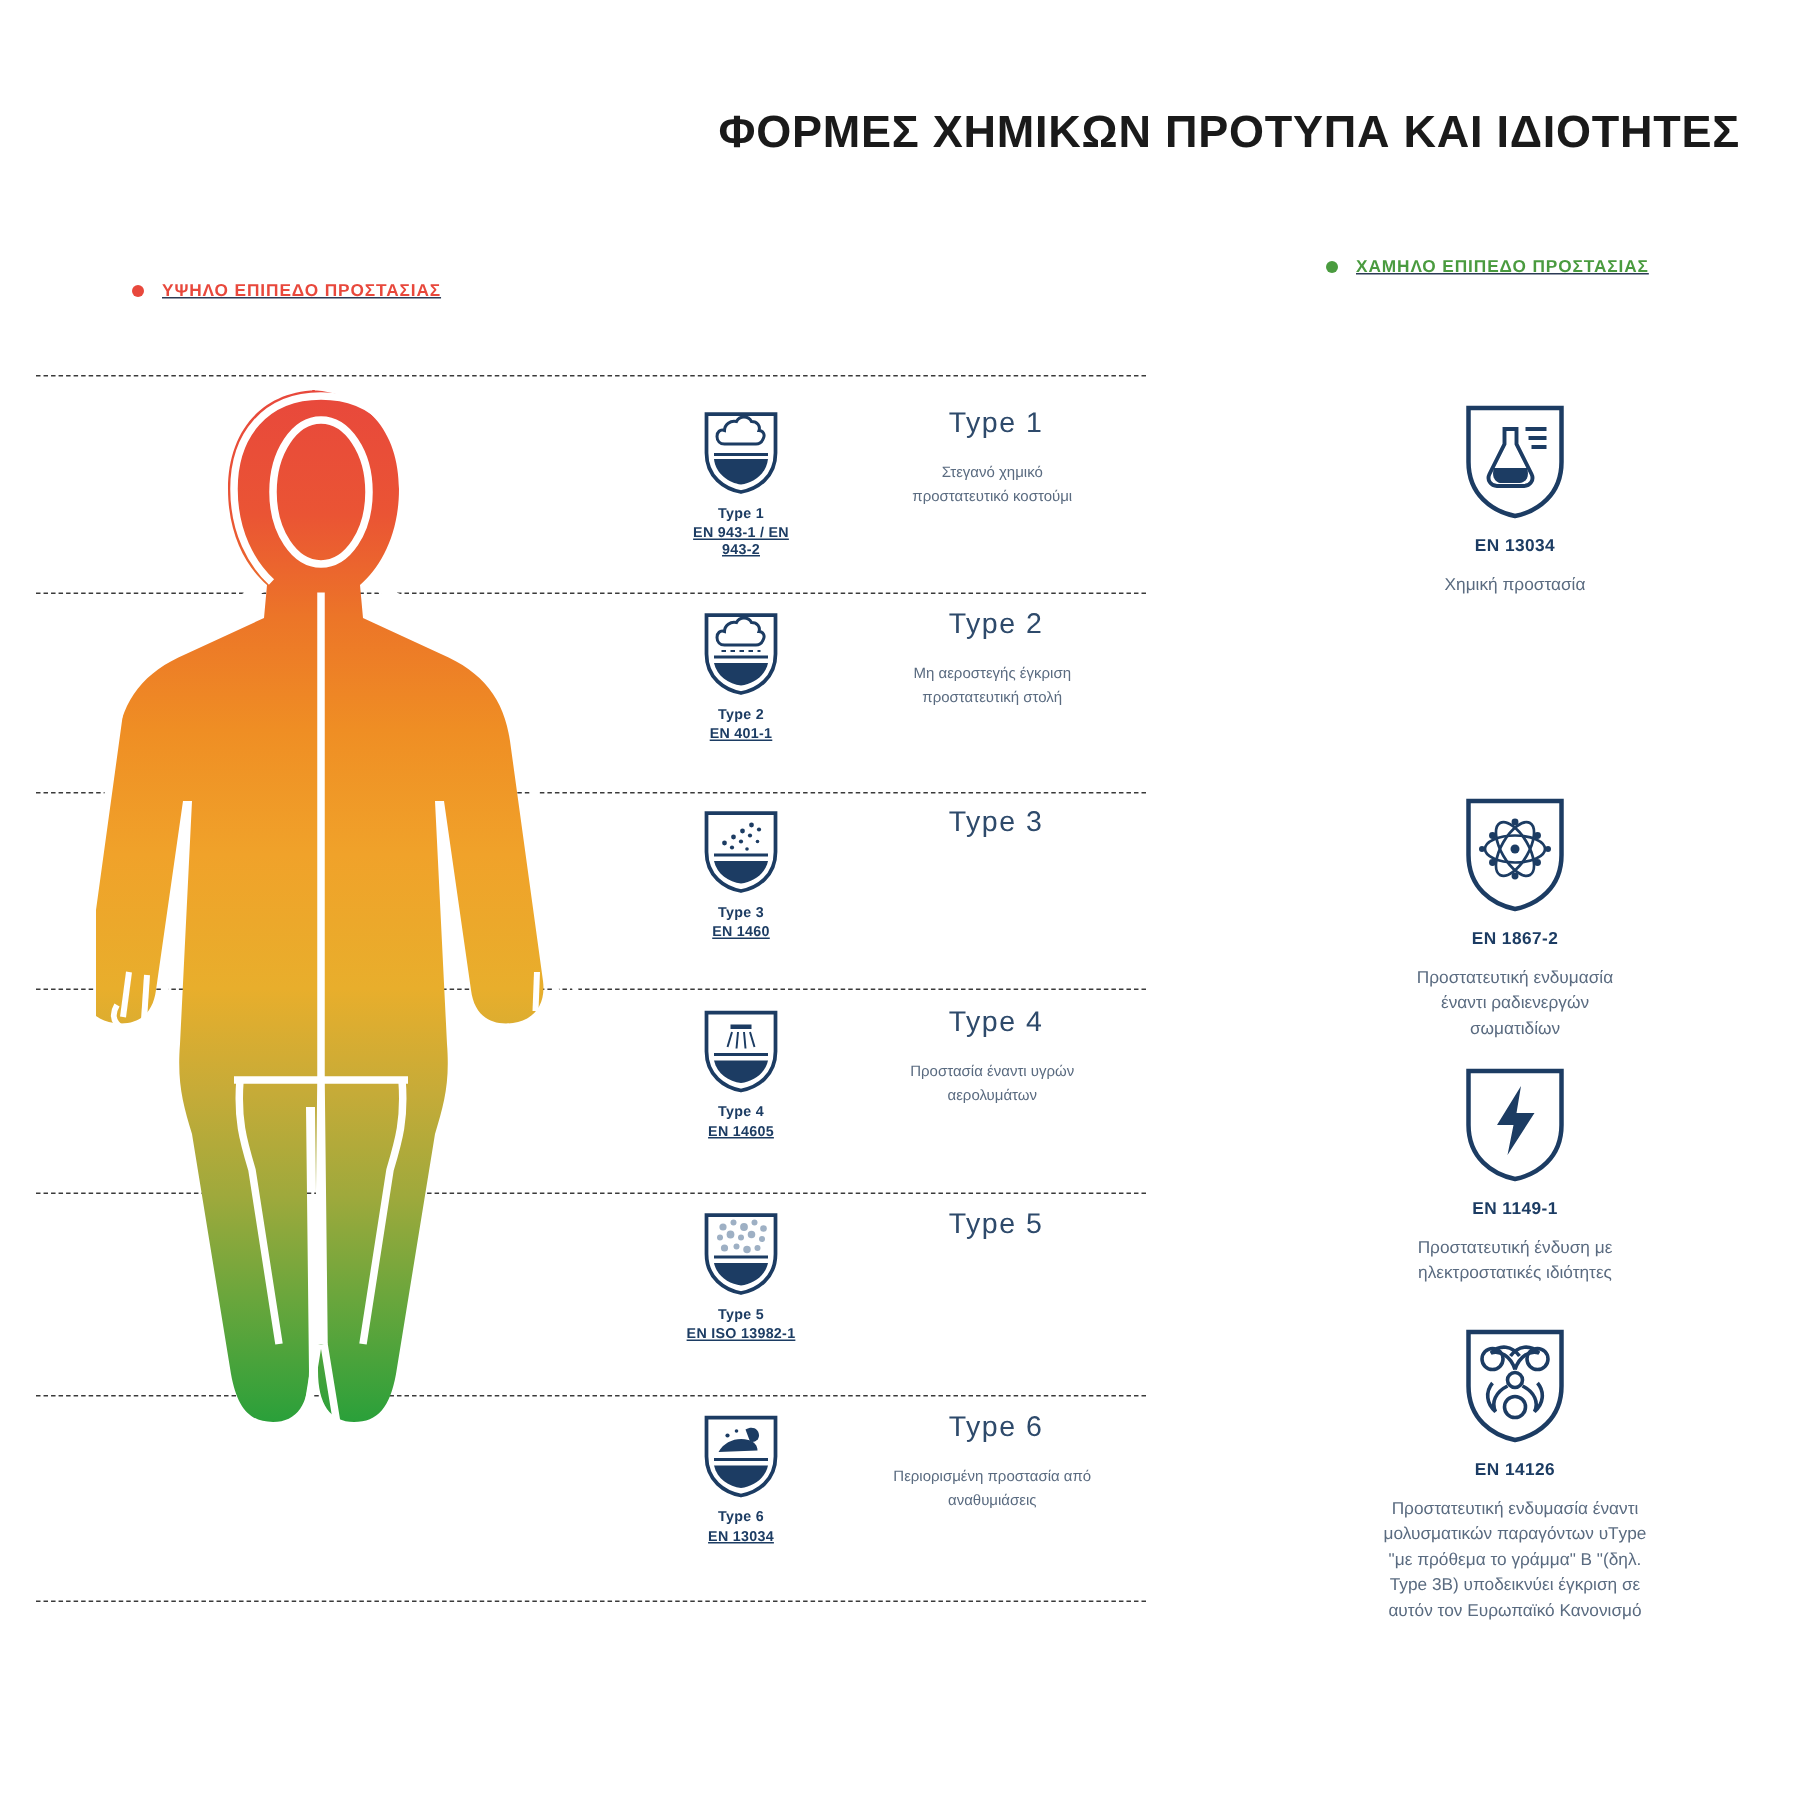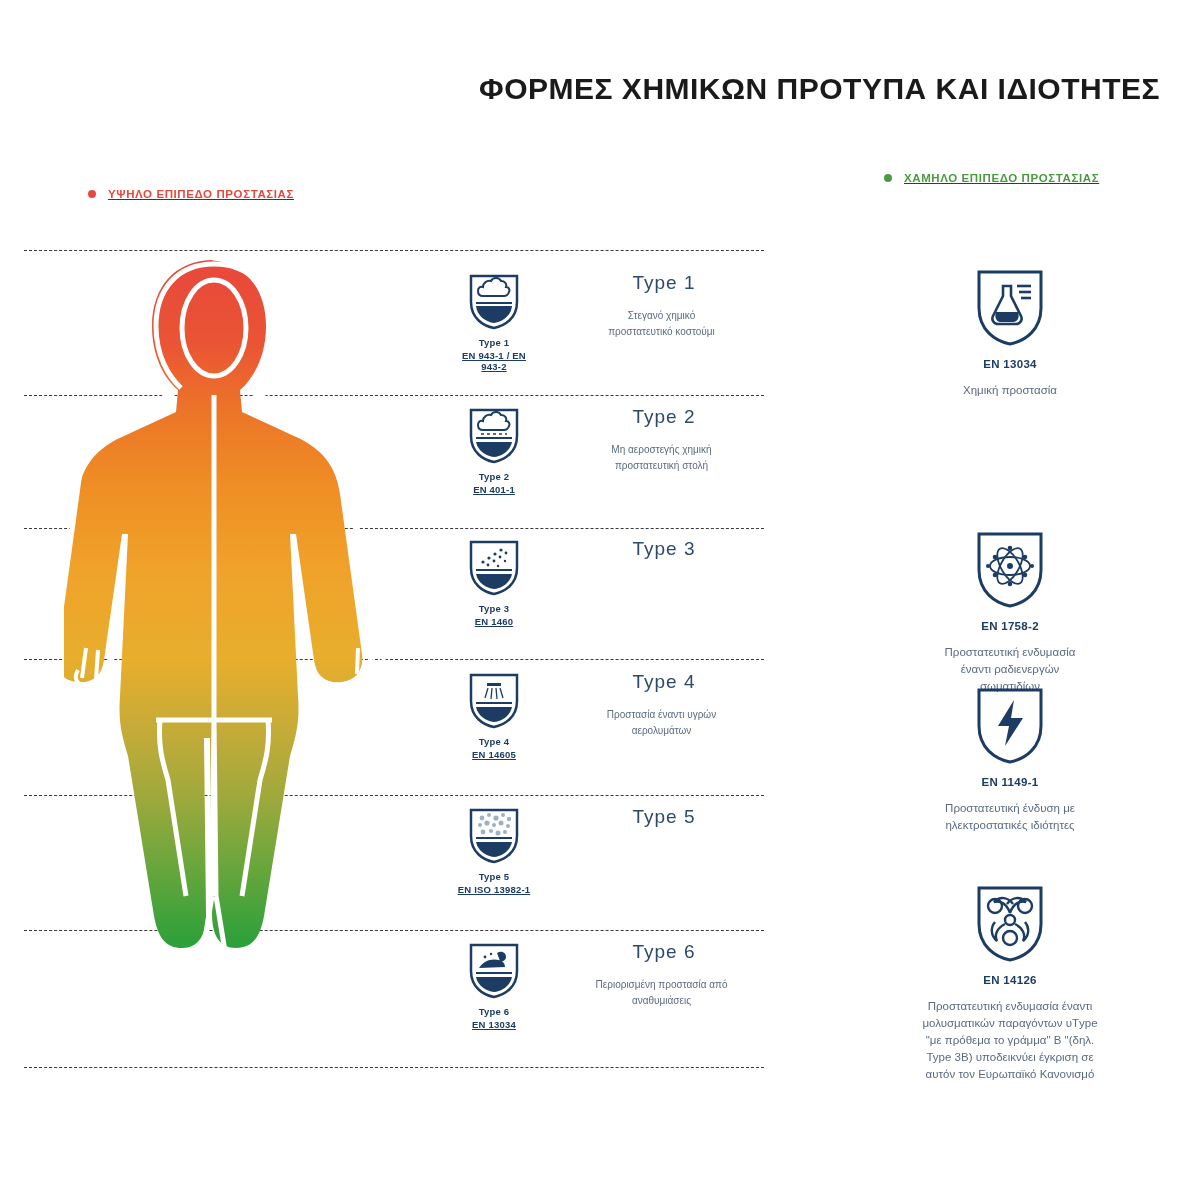"Μη αεροστεγής χημική" div.tdesc { text: χημική -> έγκριση }
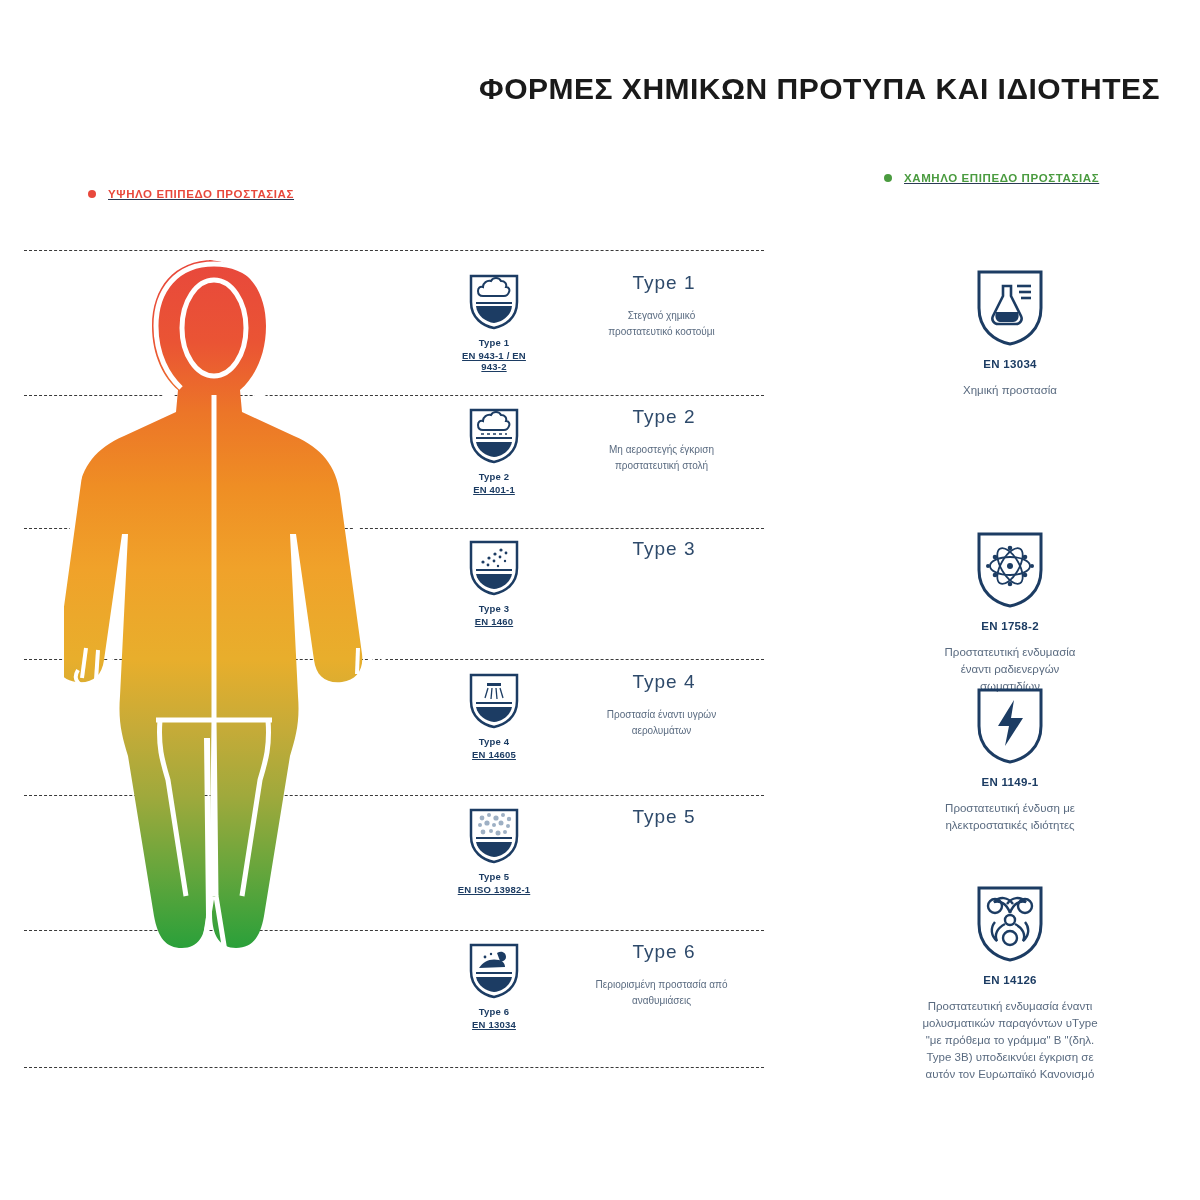"EN 1758-2" div.code { text: 1758-2 -> 1867-2 }
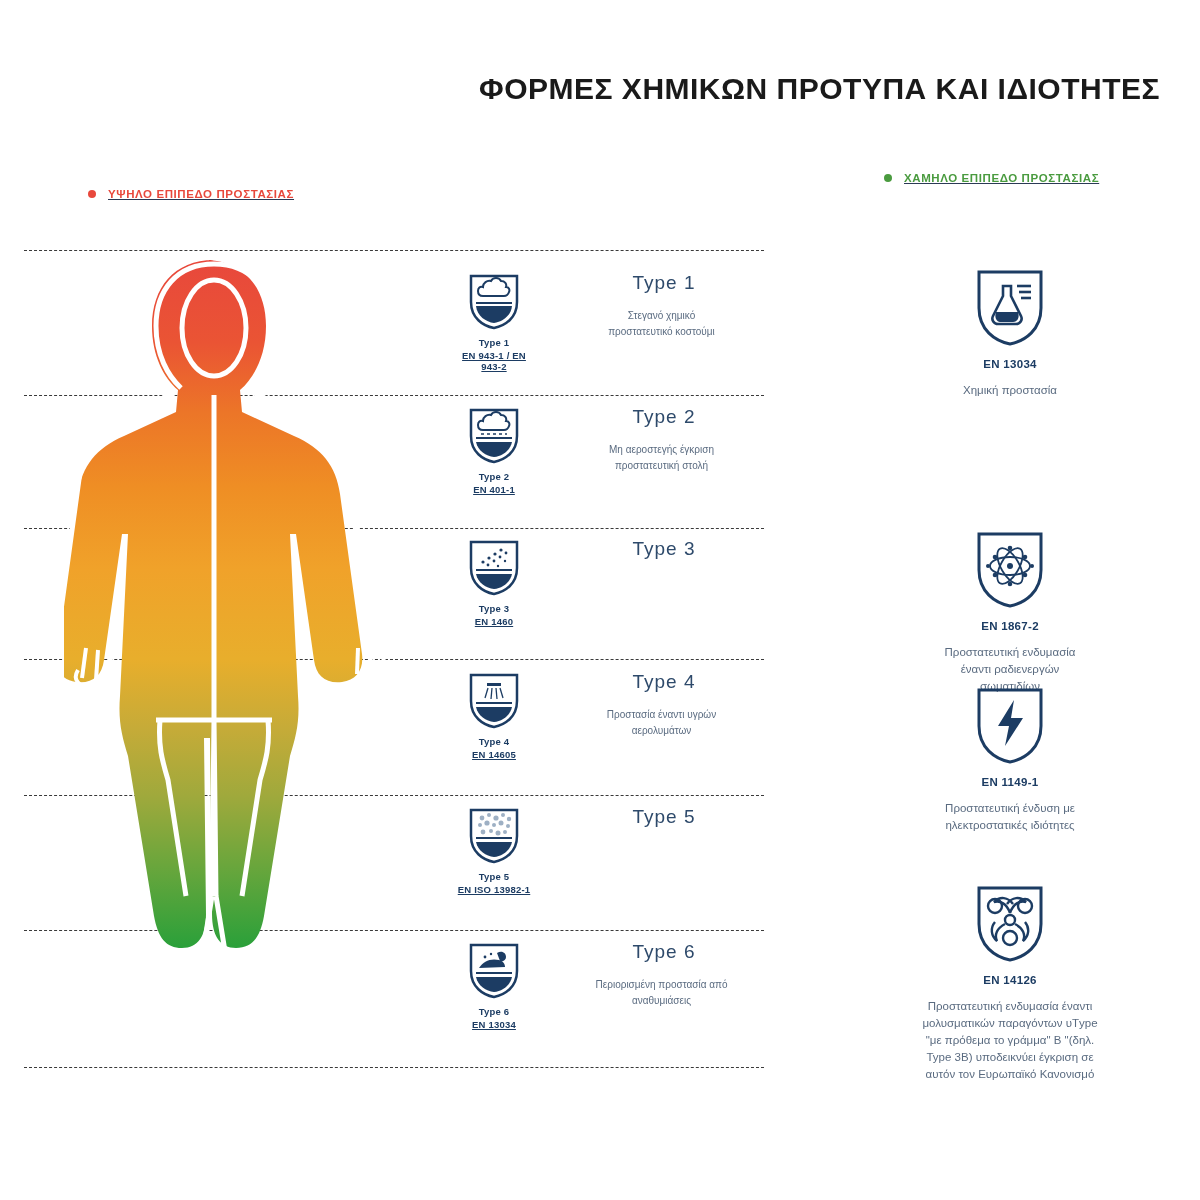"EN 1149-1" div.std-block { top: 432px -> 456px }
